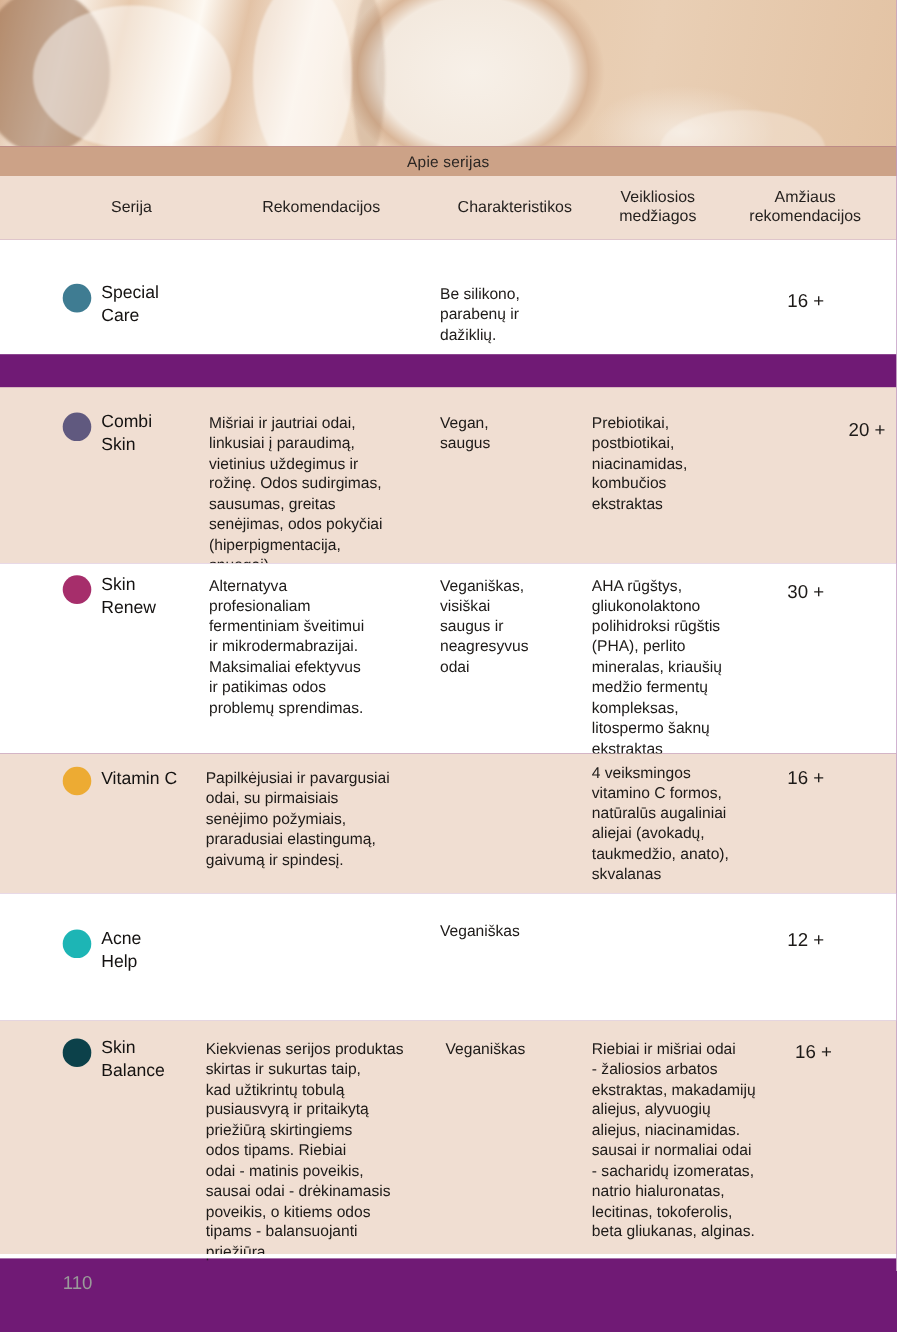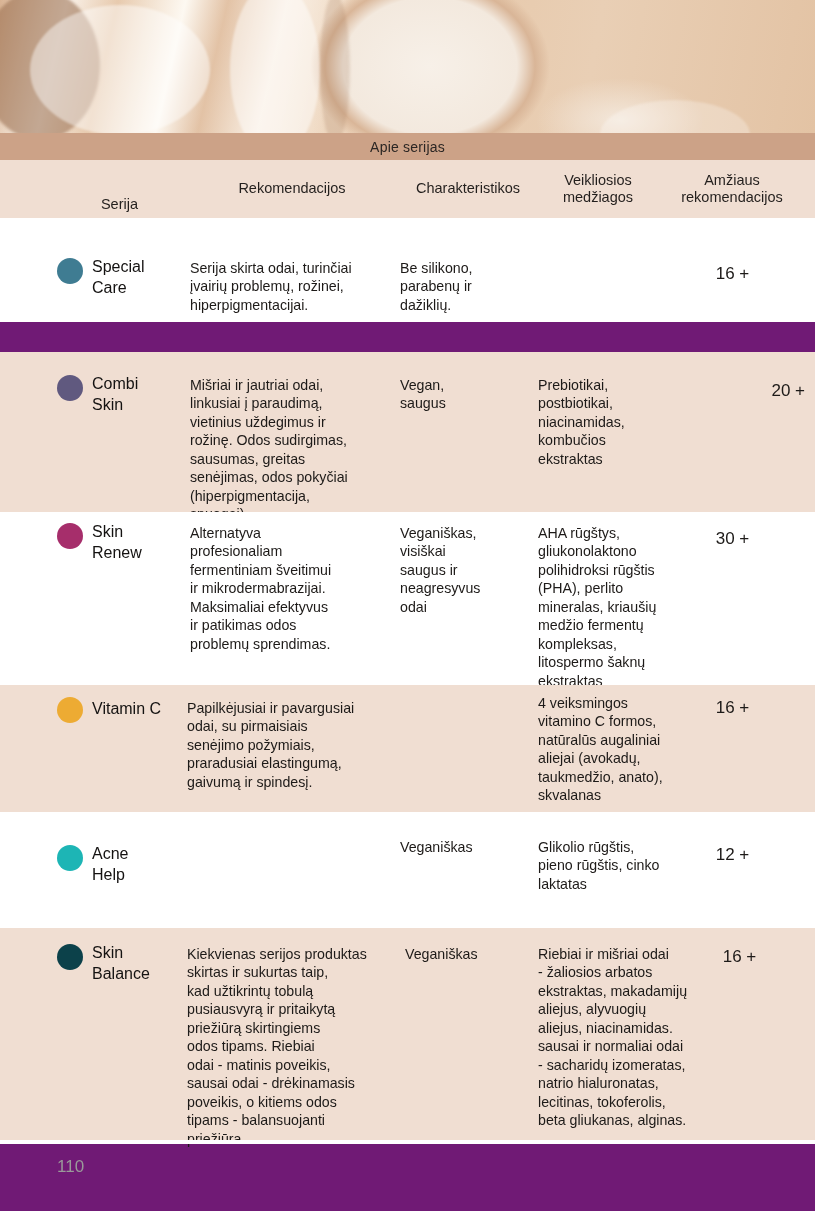"Serija" div.header-cell { margin-top: 16px -> none }
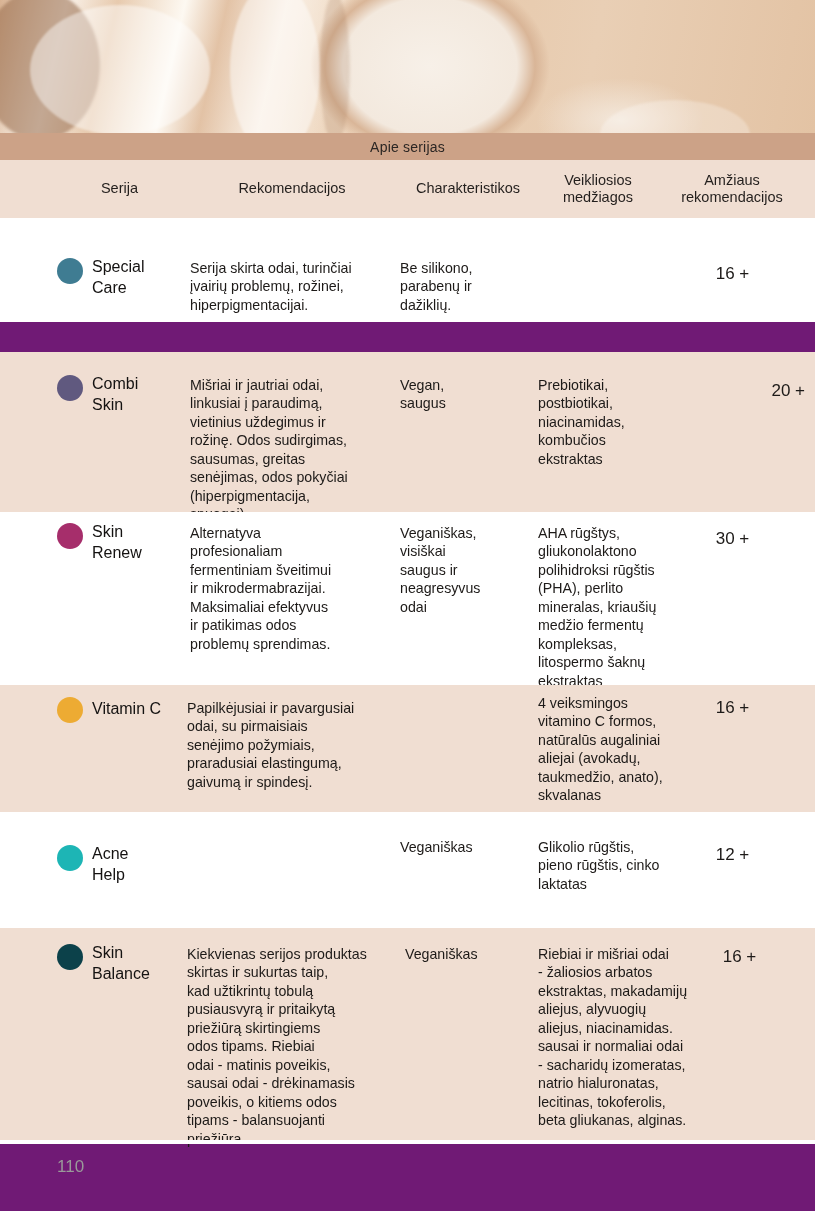"Serija skirta odai, turinčiai" div.cell { html: <div>Serija skirta odai, turinčiai įvairių problemų, rožinei, hiperpigmentacijai.</div> -> none }
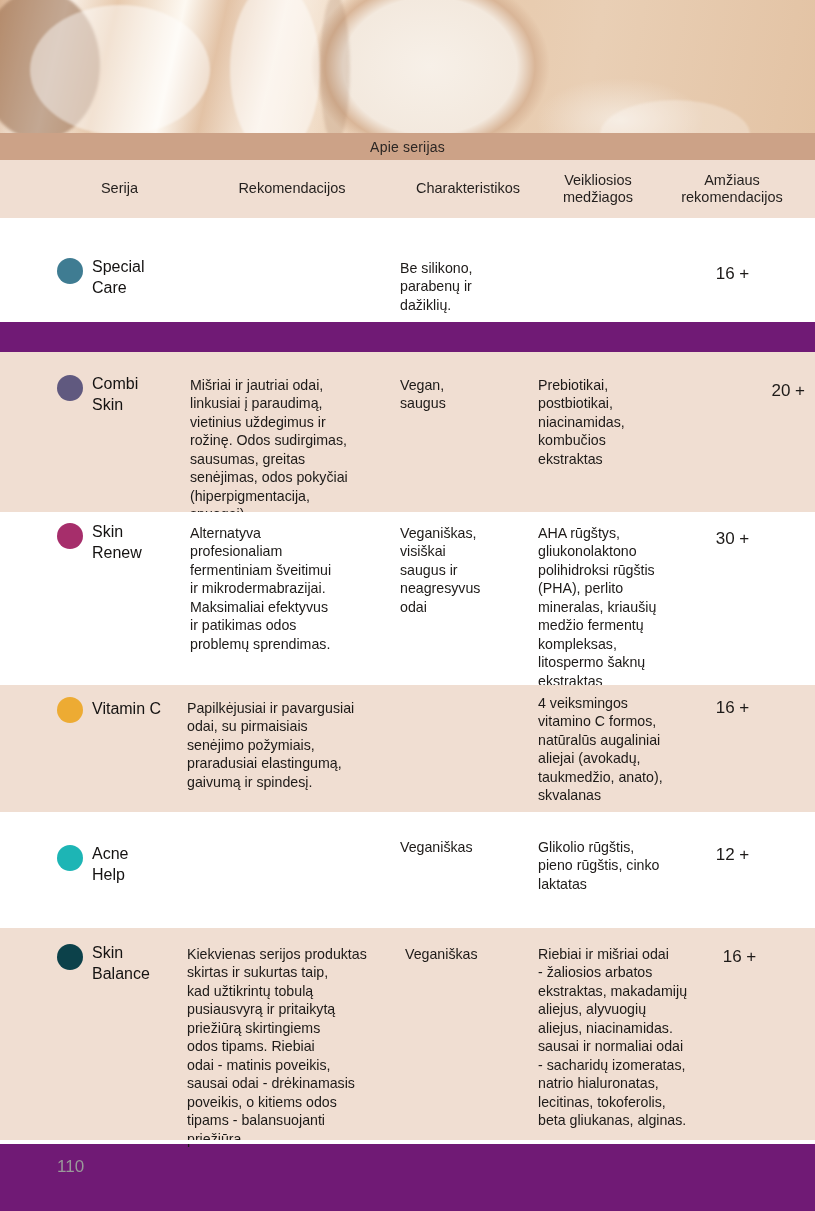"Glikolio rūgštis," div.cell { html: <div>Glikolio rūgštis, pieno rūgštis, cinko laktatas</div> -> none }
